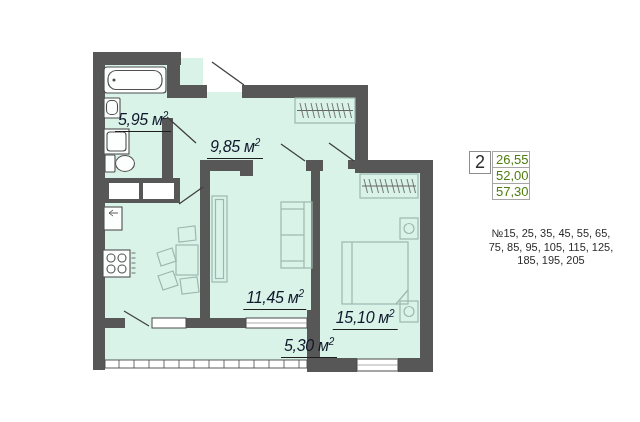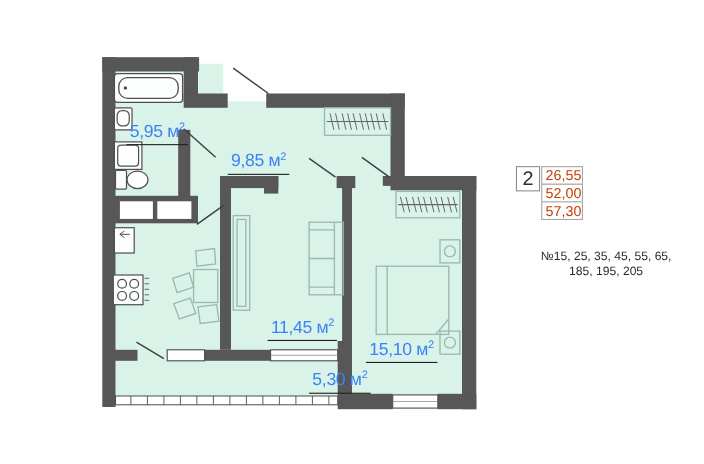"5,95 м2" .room-label { color: #3b82f6 -> #0f172a; font-style: none -> italic }
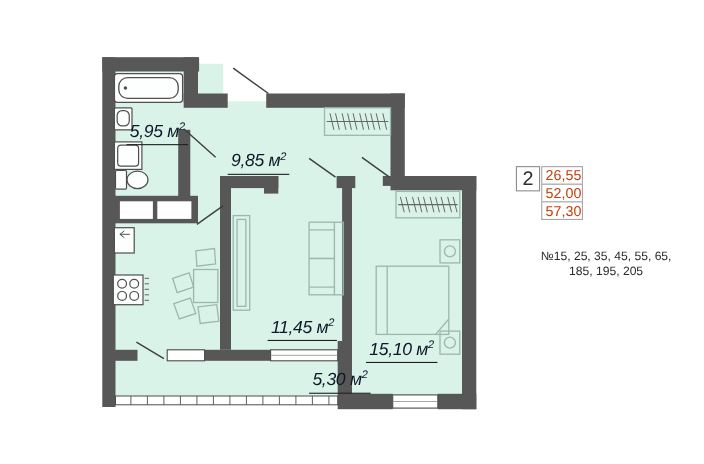"26,55" .area-cell { color: #c2410c -> #4d7c0f }
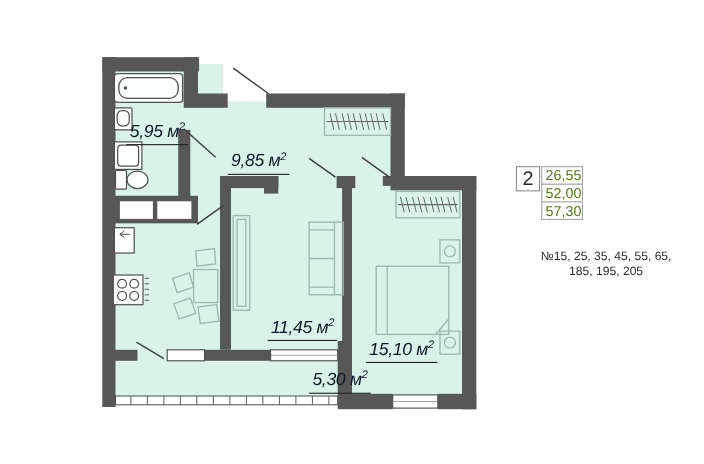"75, 85, 95, 105, 115," div { html: none -> <div>75, 85, 95, 105, 115, 125,</div> }
